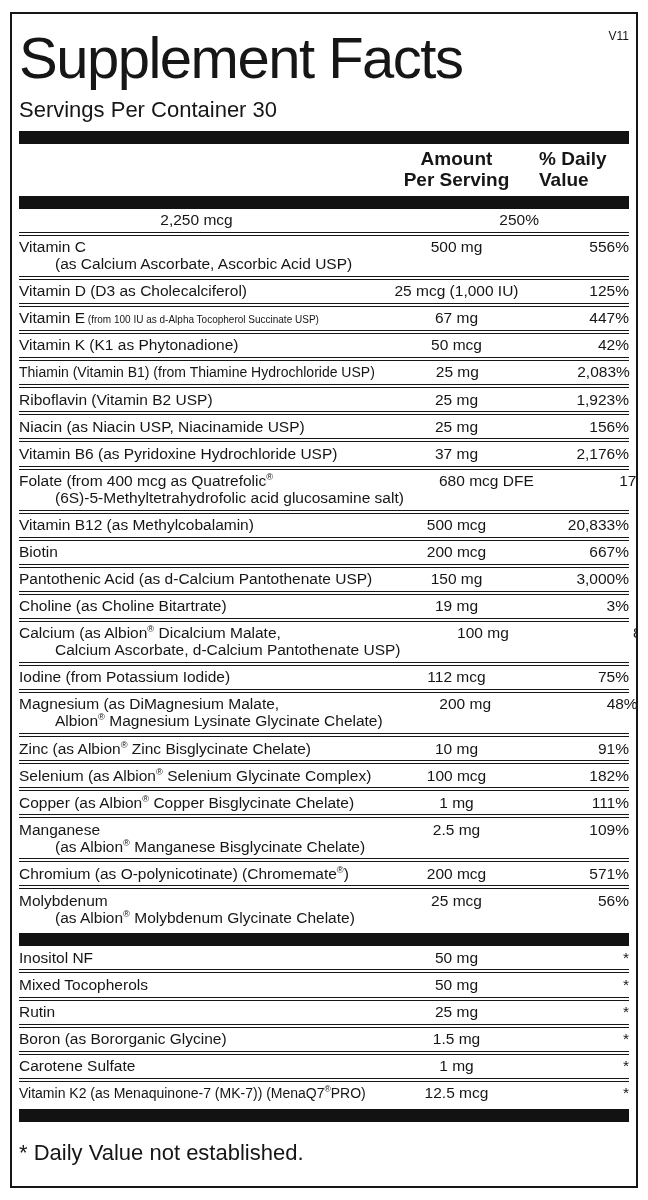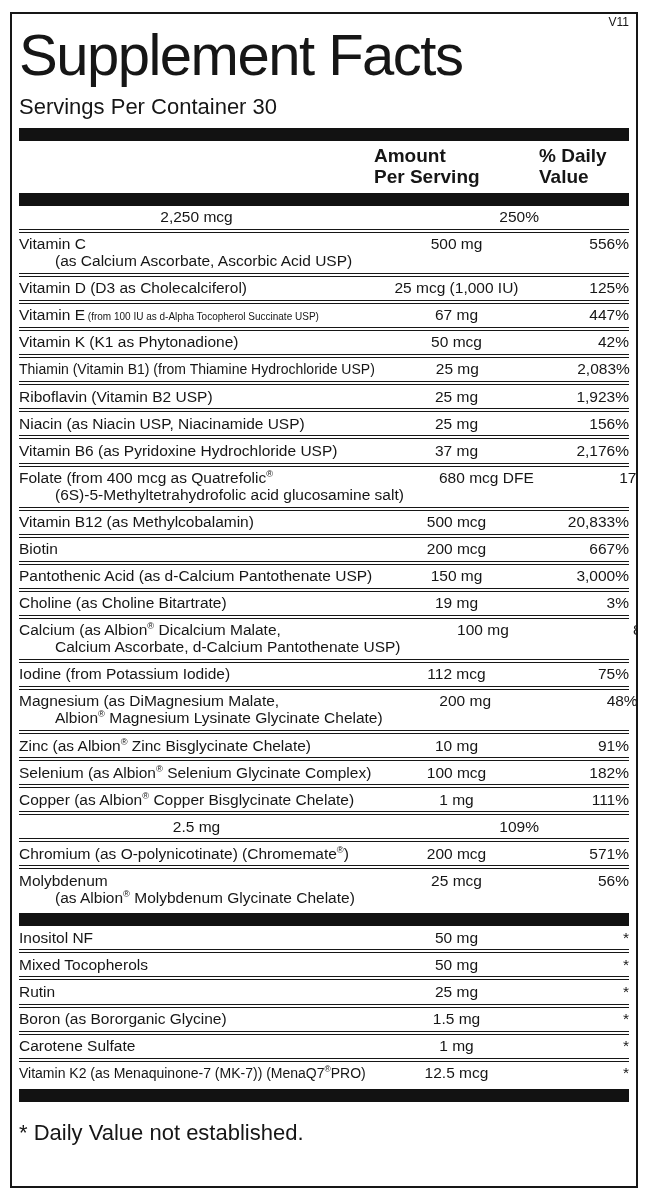"V11" .version { padding-top: 2px -> 16px }
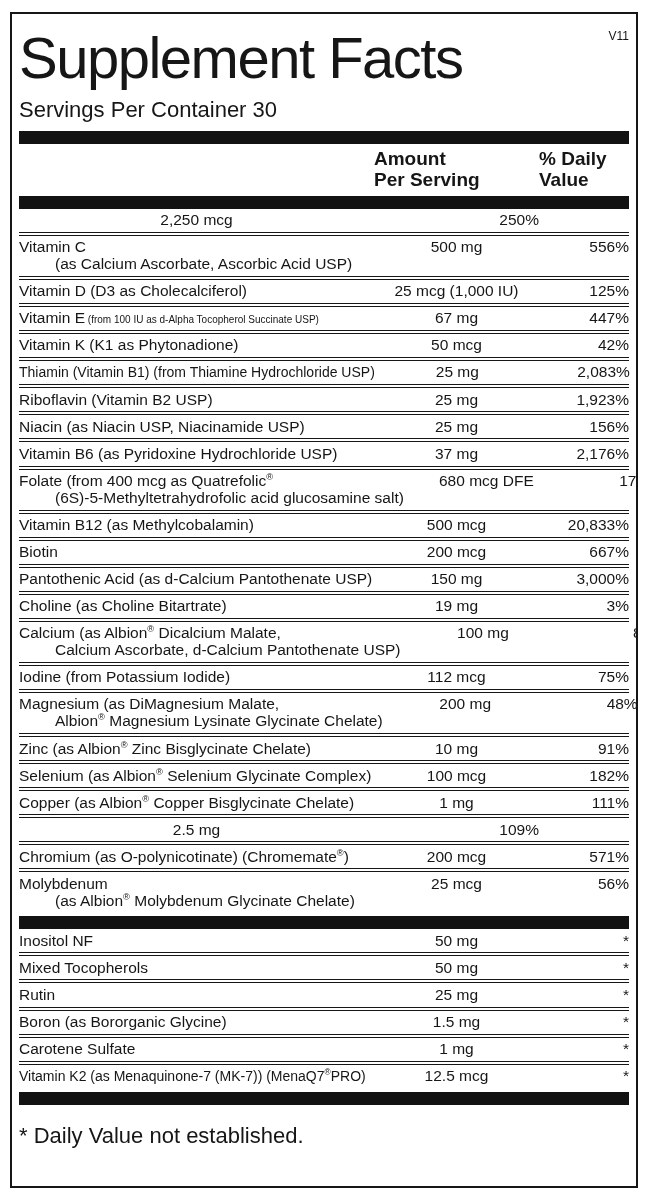"Amount" .amount-head { text-align: none -> center }
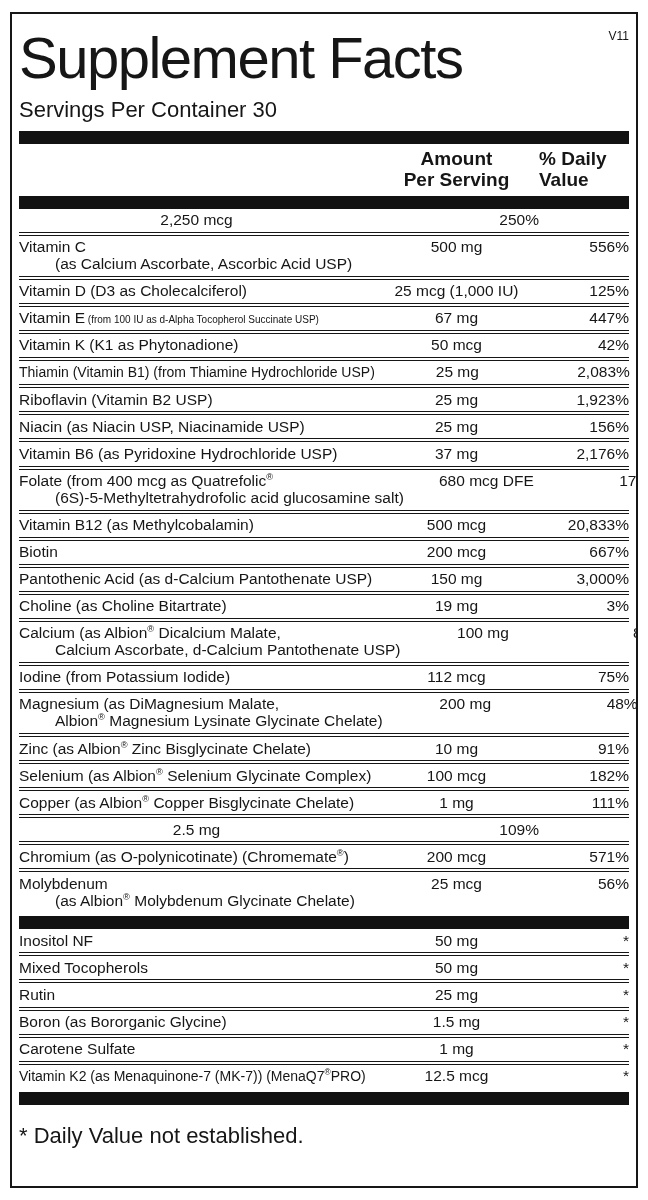"Manganese" div.name { html: none -> <div><span><span>Manganese</span></span><div>(as Albion<sup>®</sup> Manganese Bisglycinate Chelate)</div></div> }
